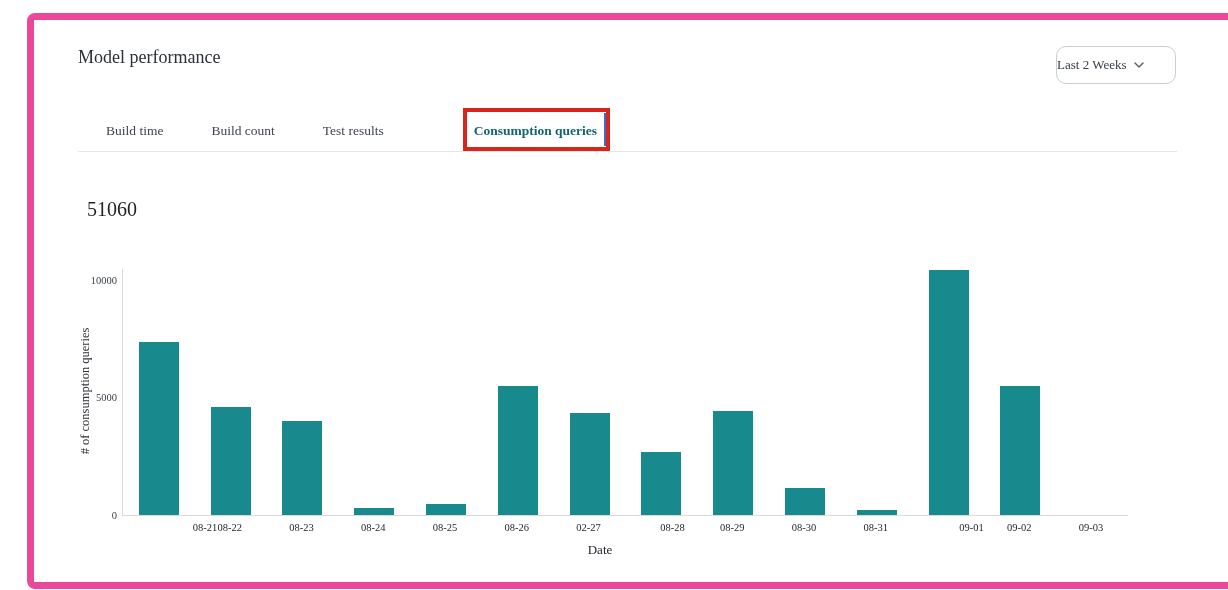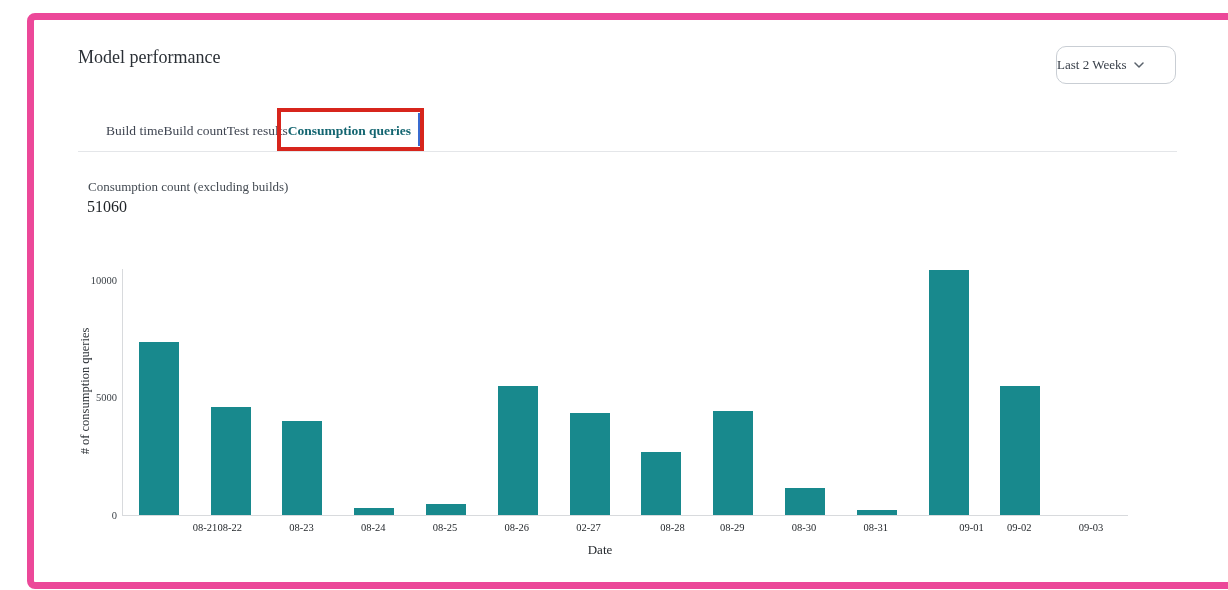"Build time" .tabs { gap: none -> 48px }
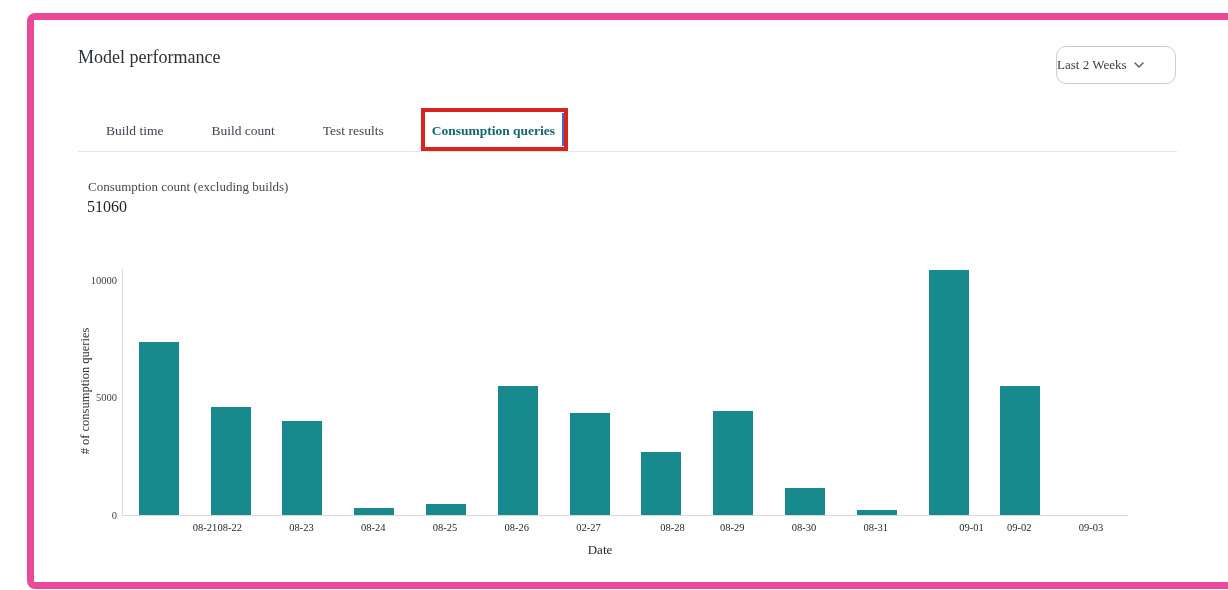"Consumption queries" .tab.active { margin-left: none -> 42px }
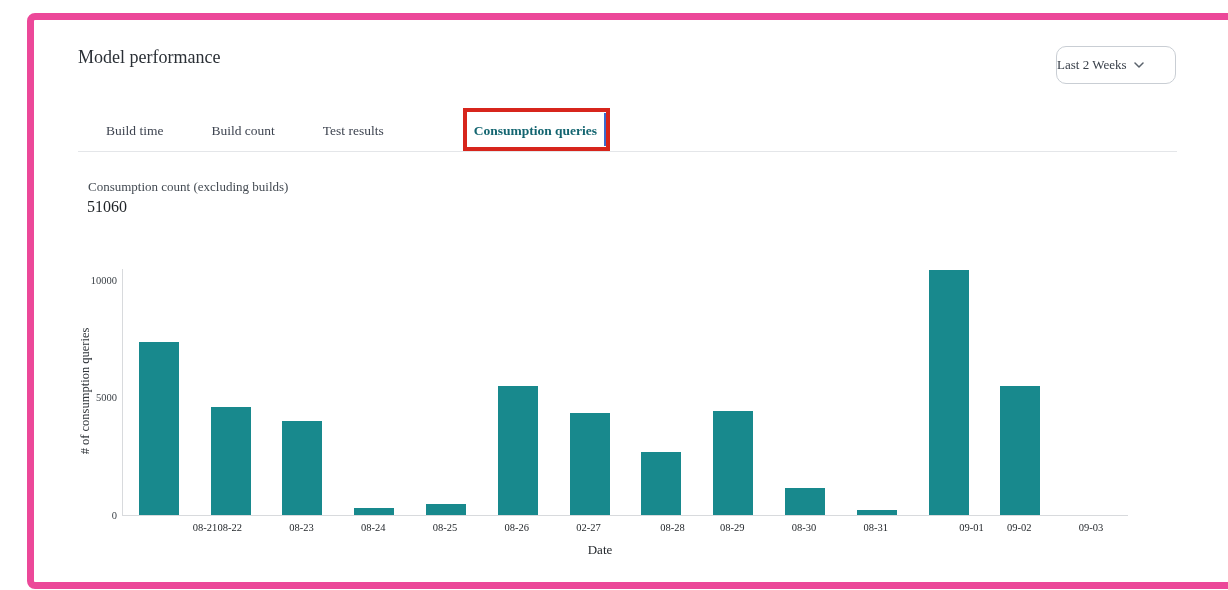"Consumption count (excluding builds)" div.metric-label { html: <div>Consumption count (excluding builds)</div> -> none }
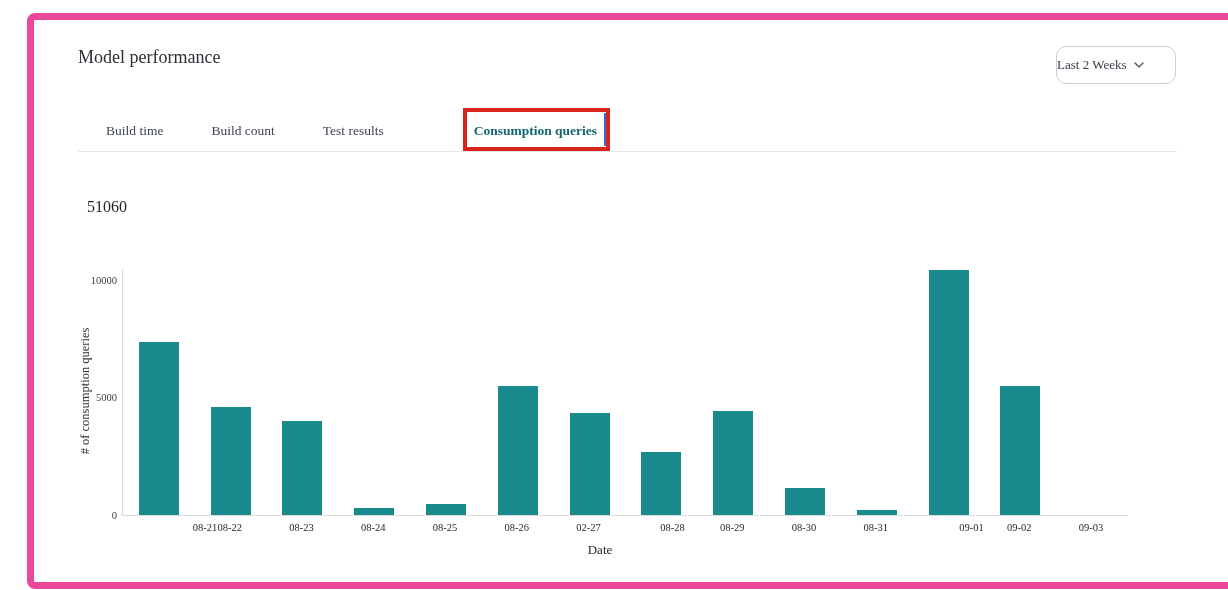"51060" .metric-value { font-size: 16px -> 20px }
